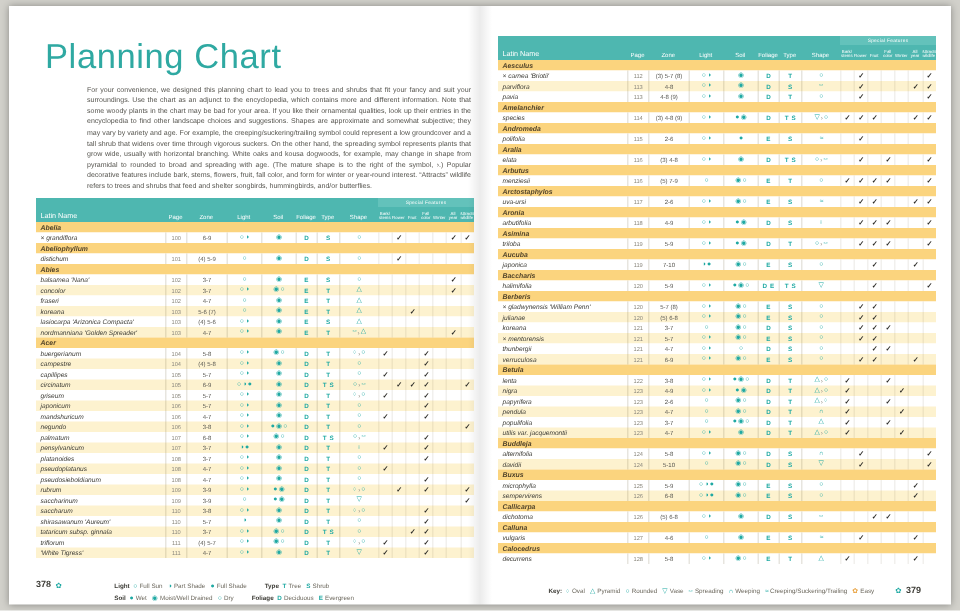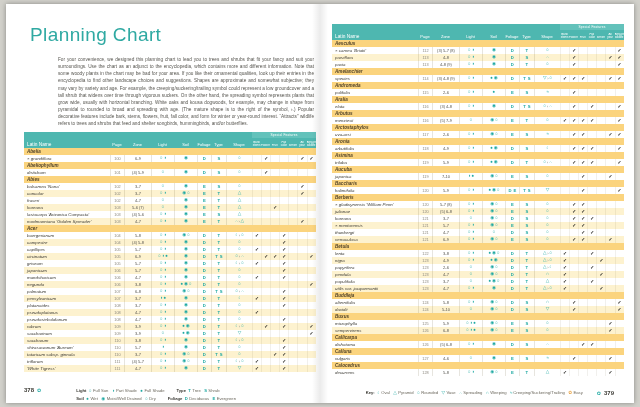"Planning Chart" .page-title { font-size: 19px -> 23px }
